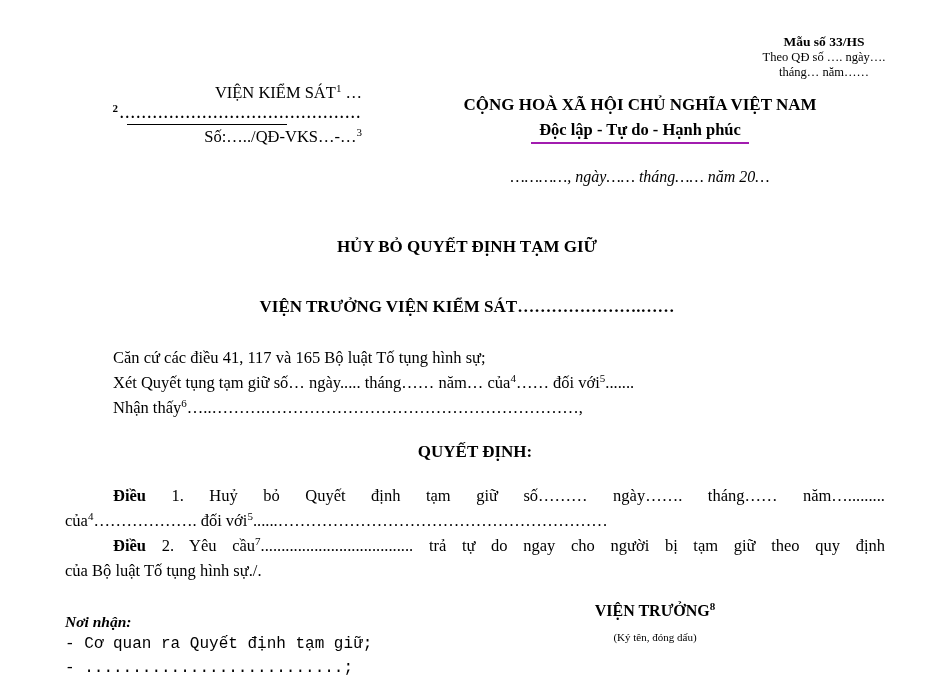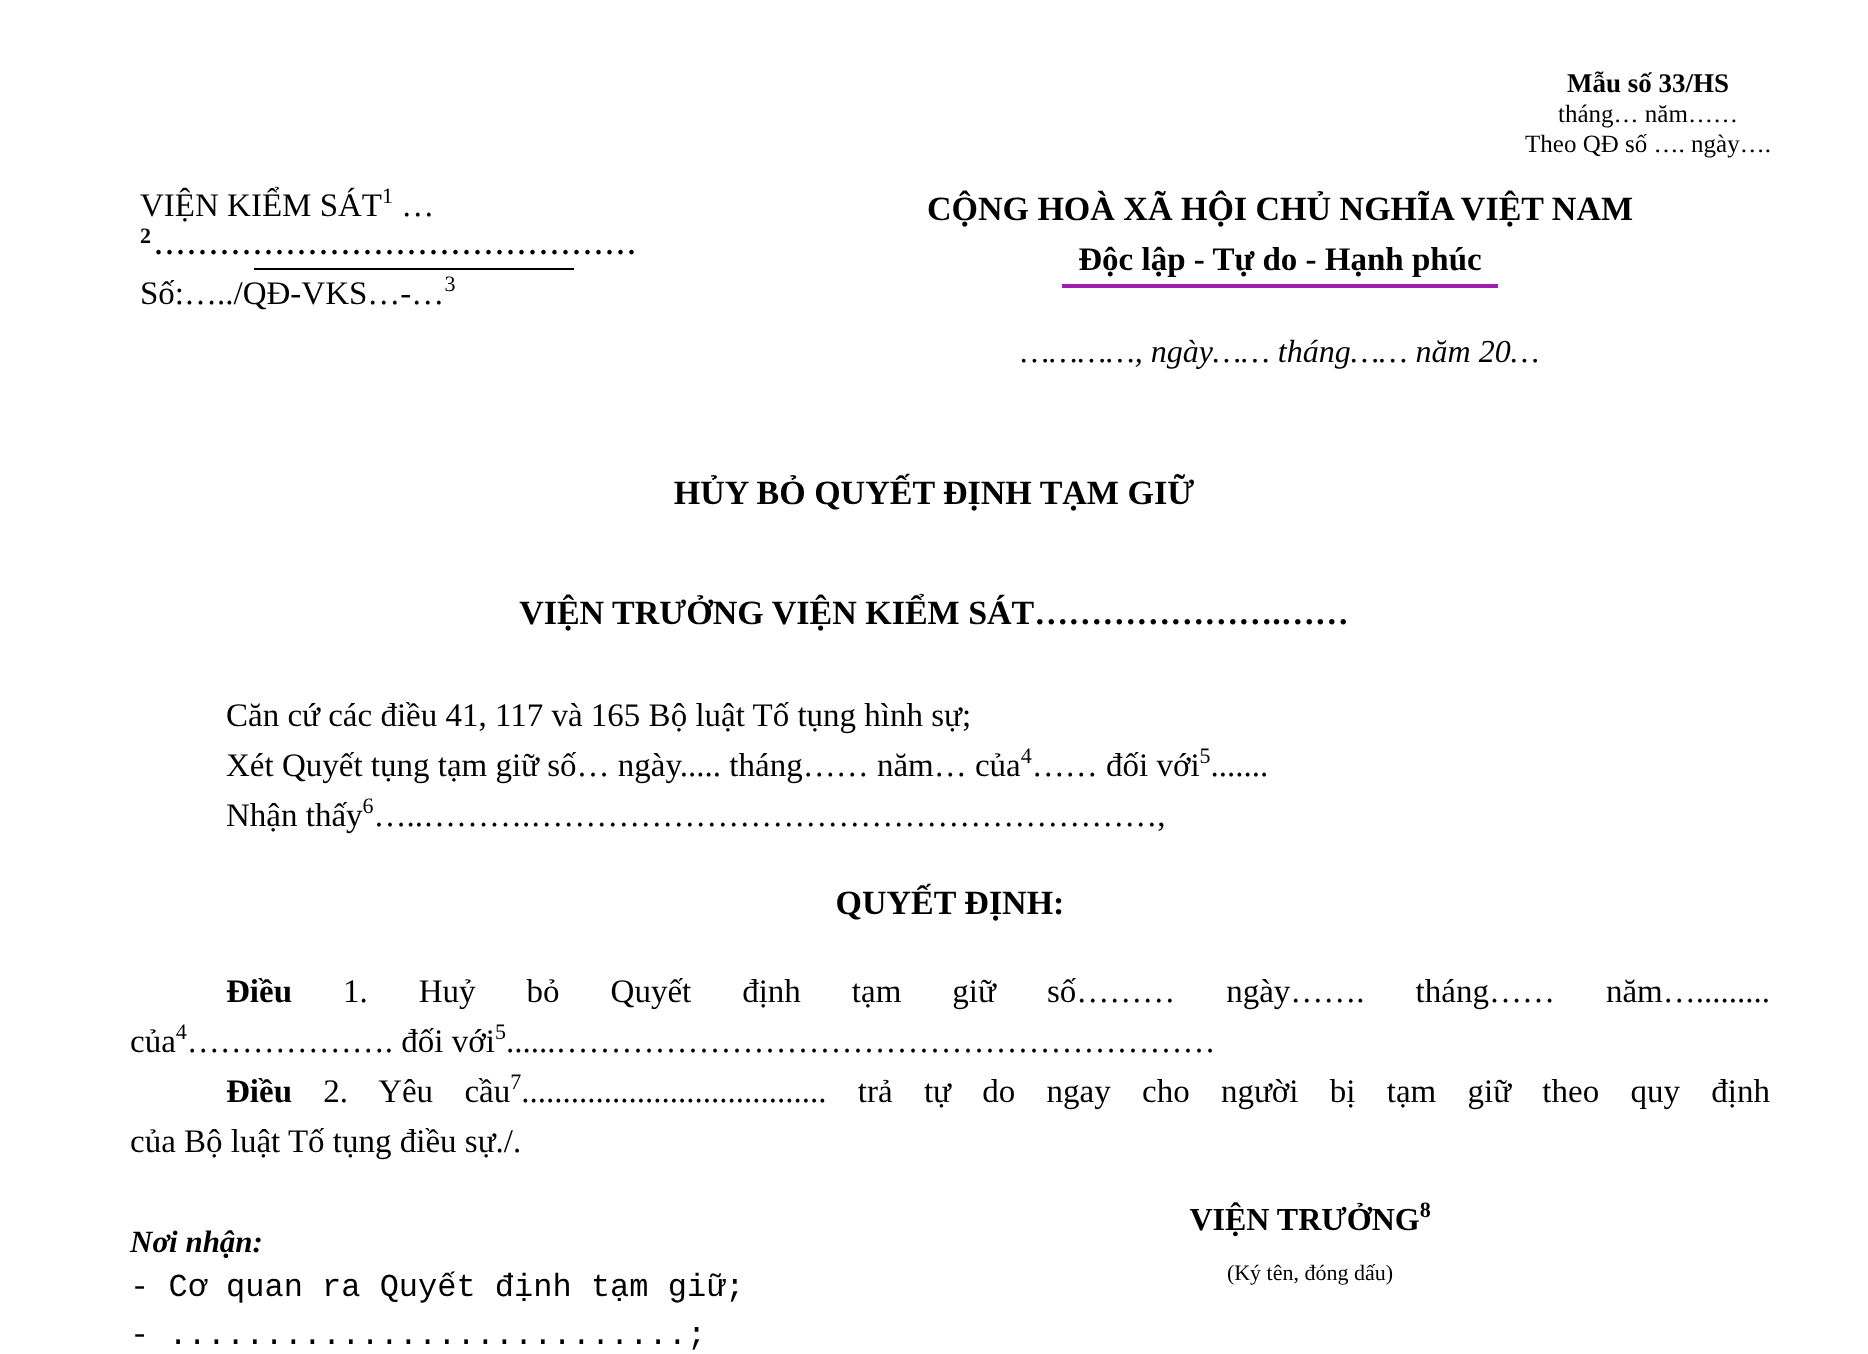"tháng… năm……" div.ref-line { order: before "Theo QĐ số …. ngày…." -> after "Theo QĐ số …. ngày…." }
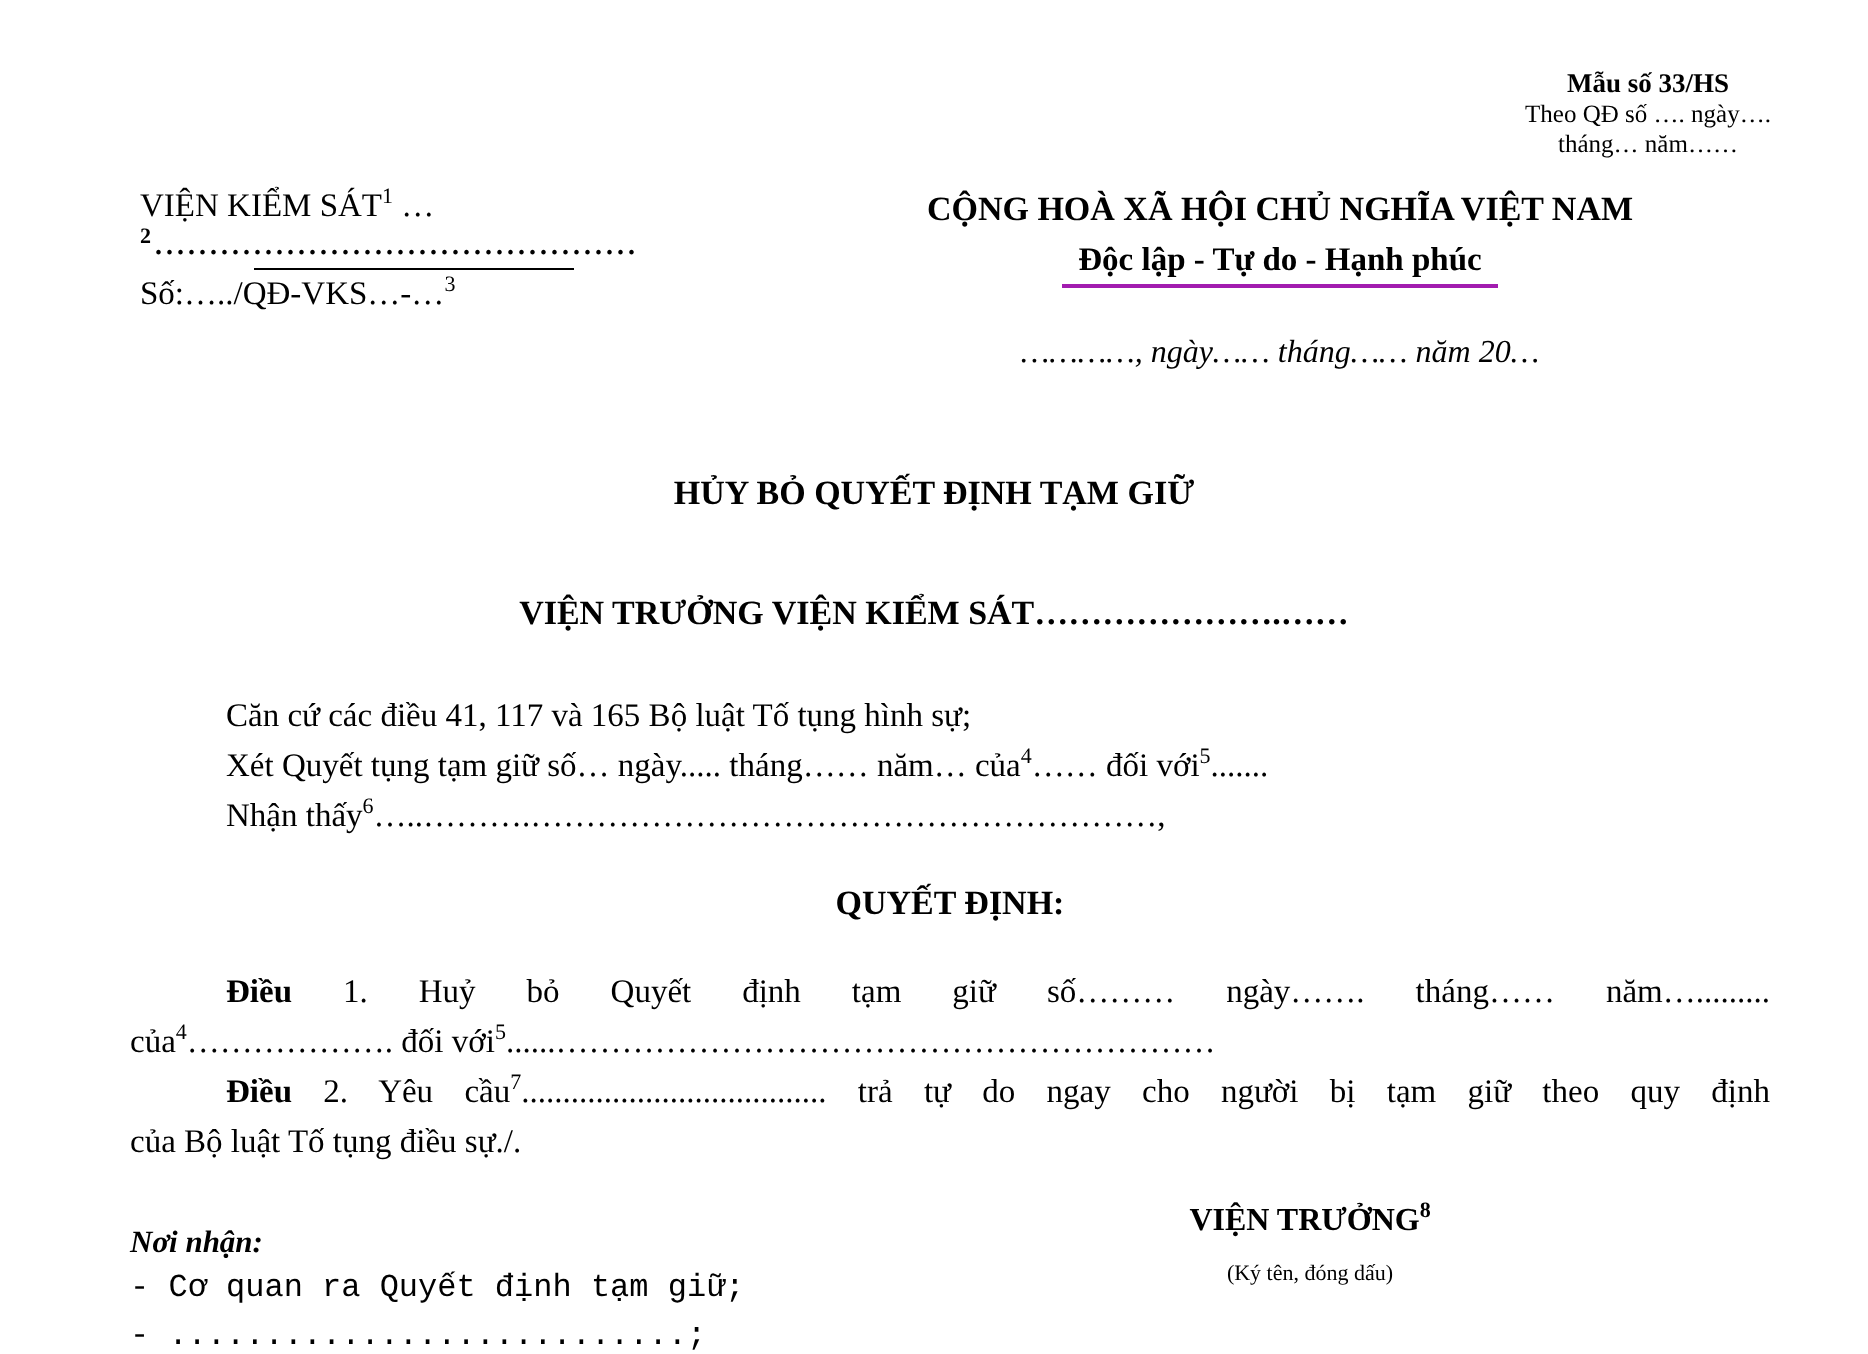"VIỆN KIỂM SÁT1 …" .hdr-left { text-align: left -> right; top: 62px -> 52px }
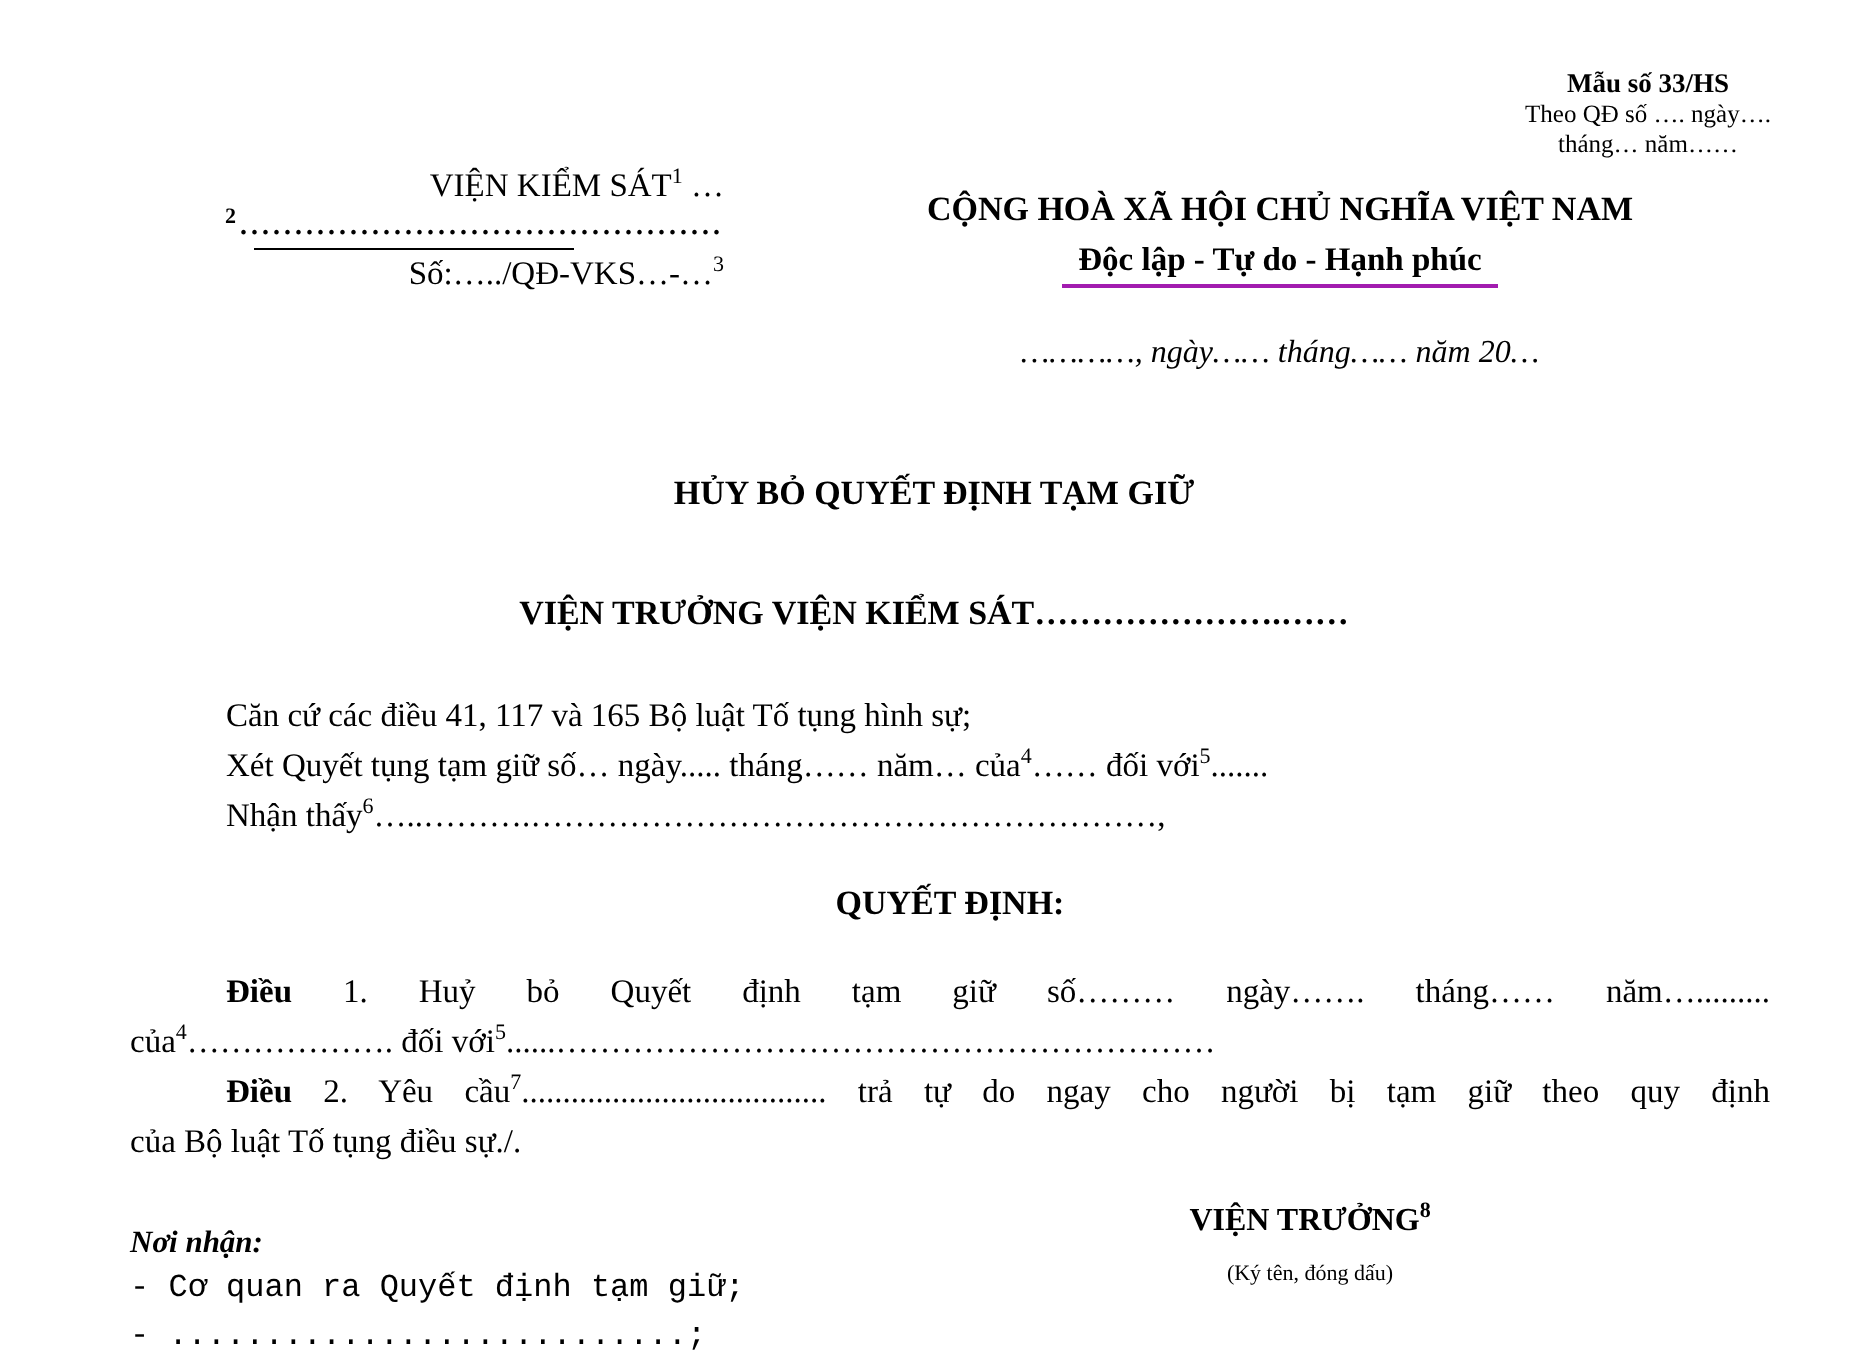"của Bộ luật Tố tụng" span.lline { text: điều -> hình }
